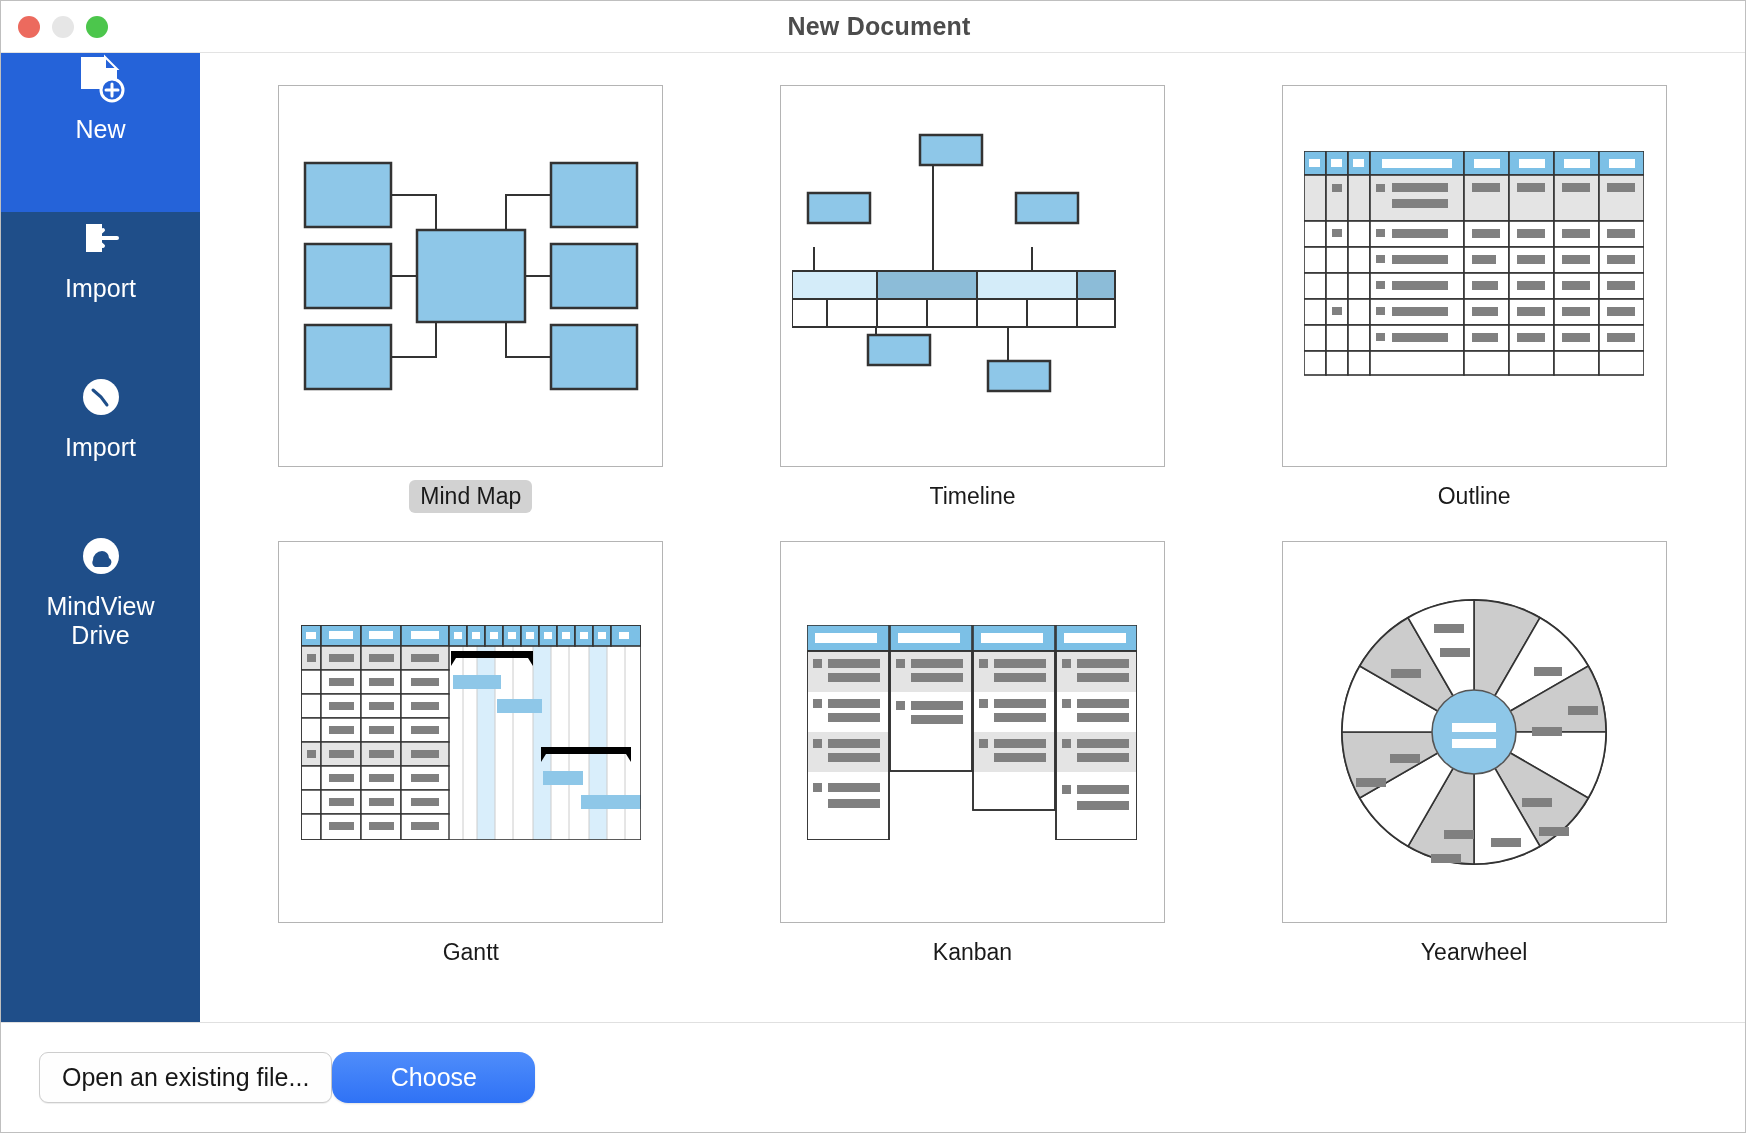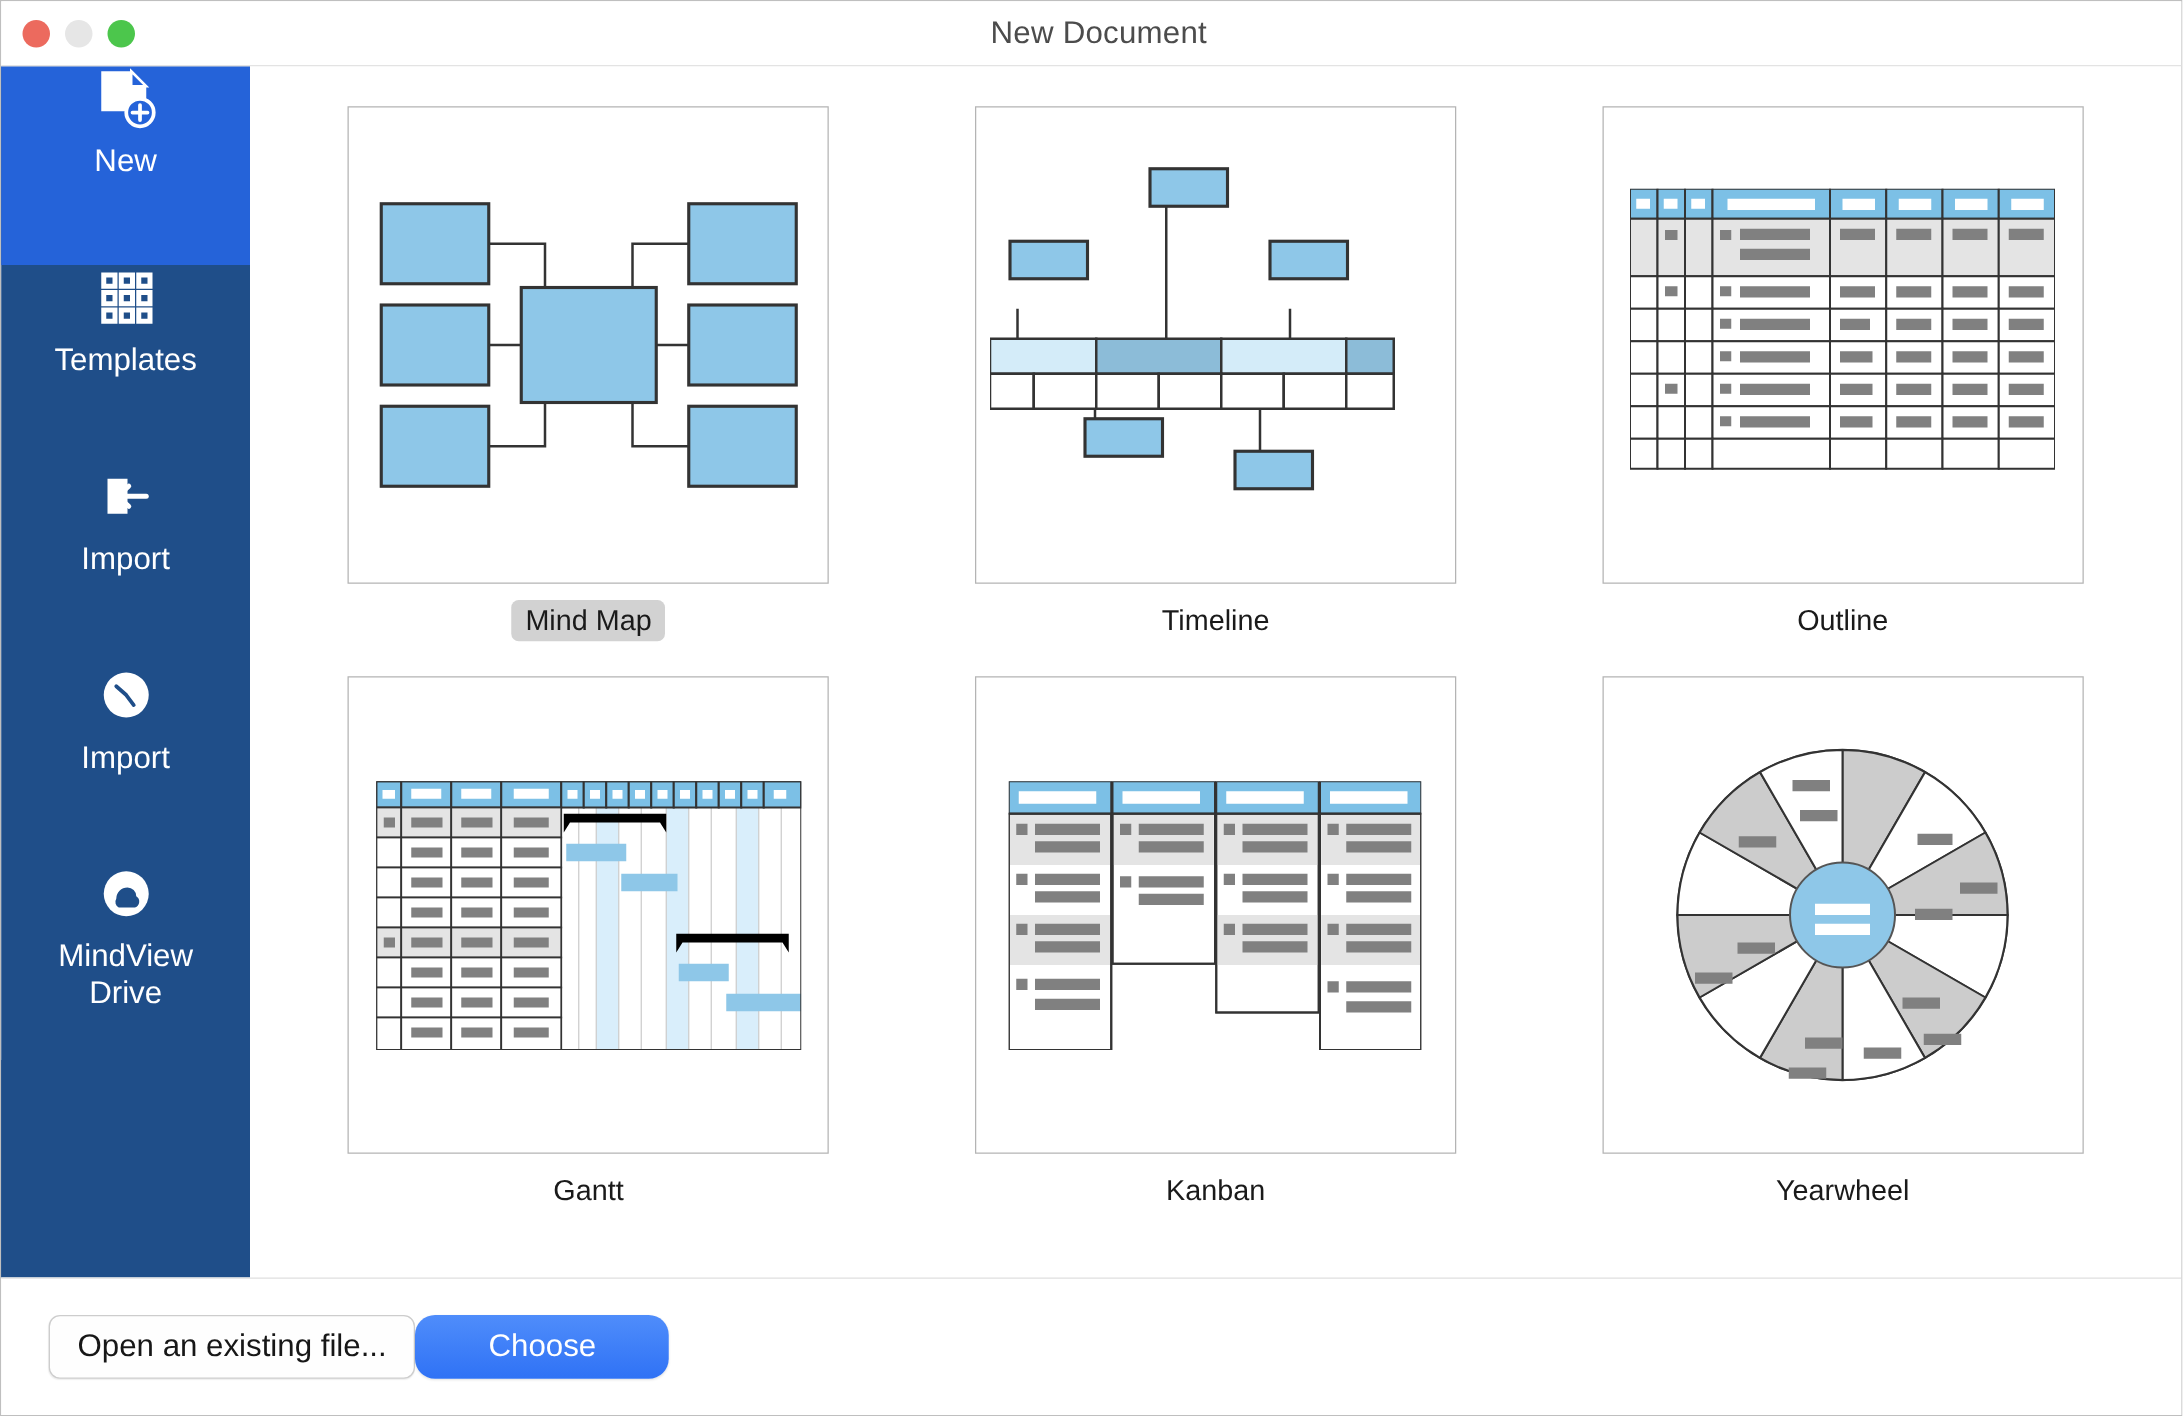"New Document" .titlebar-title { font-weight: normal -> bold }
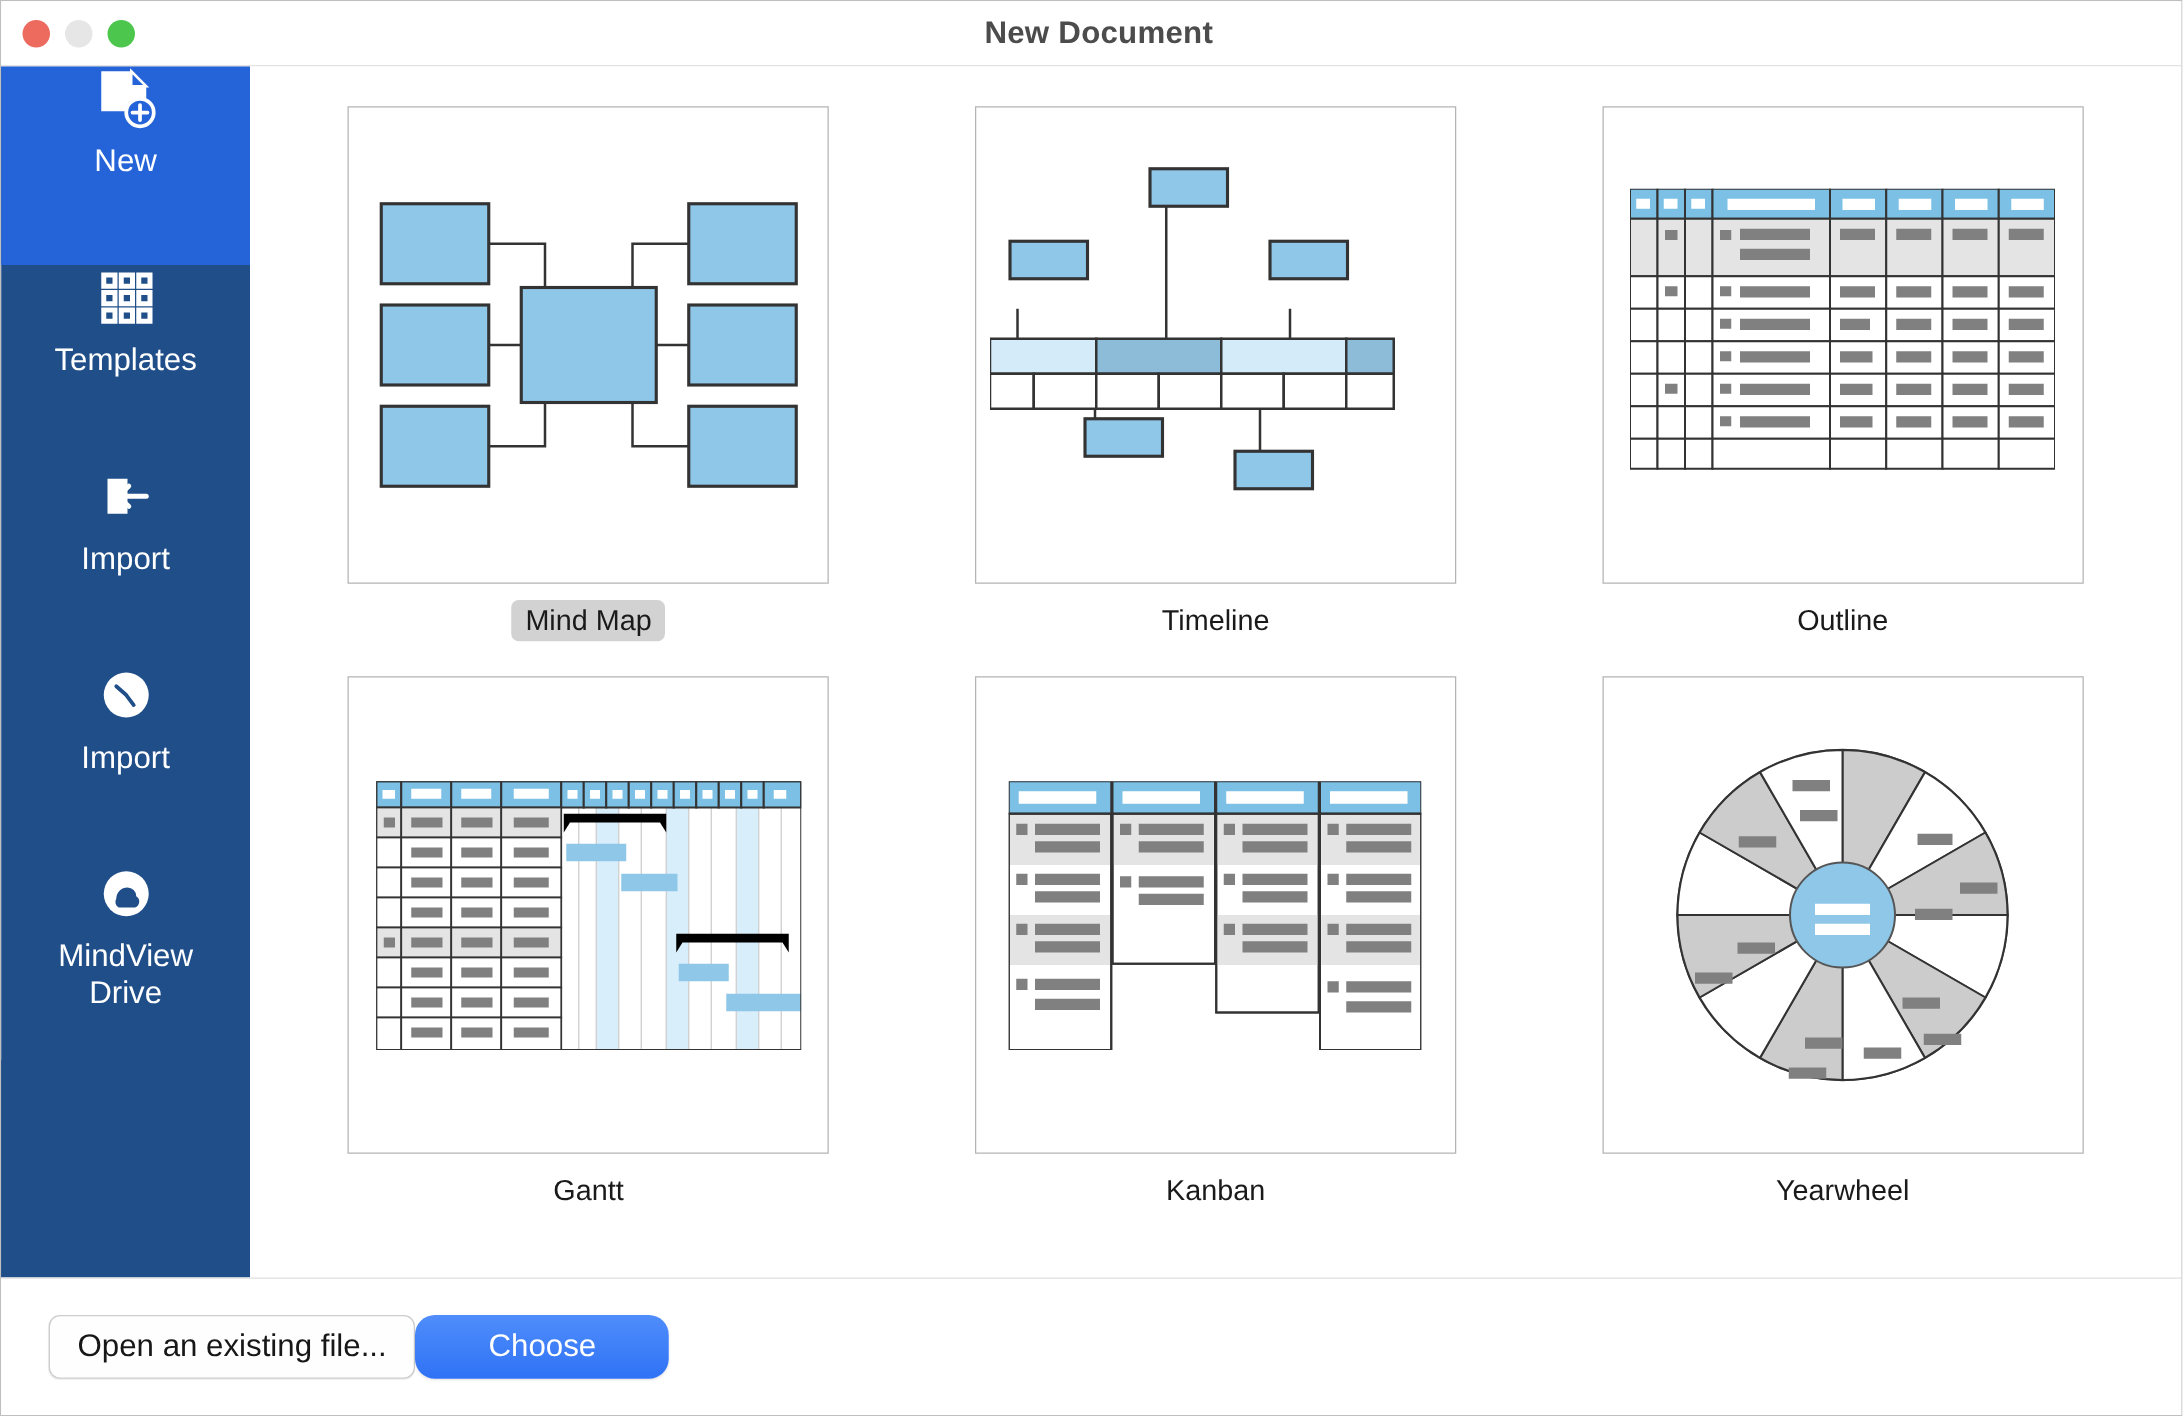"Templates" div.side-item { html: <div> <span> <svg> <g> <rect></rect> <rect></rect> <rect></rect> <rect></rect> <rect></rect> <rect></rect> <rect></rect> <rect></rect> <rect></rect> </g> </svg> </span> <span>Templates</span> </div> -> none }
